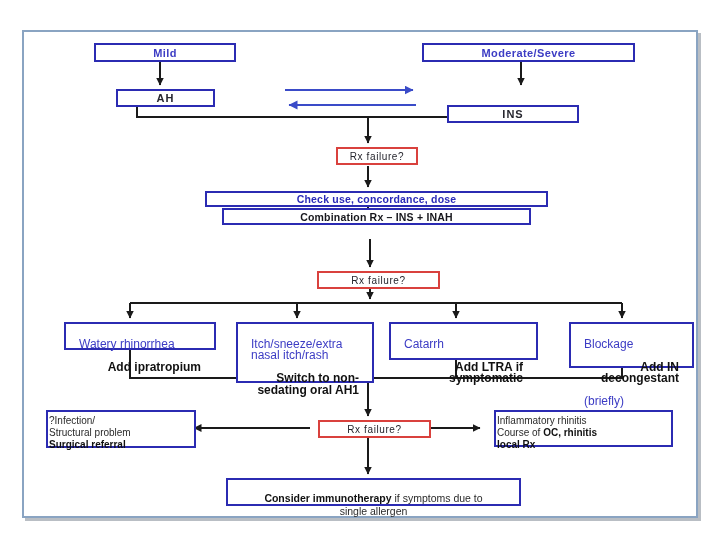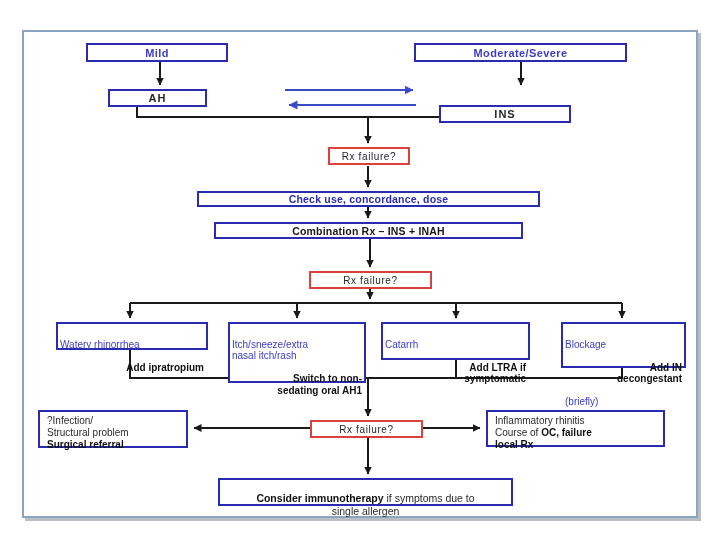"Mild" .box { margin-left: none -> 8px }
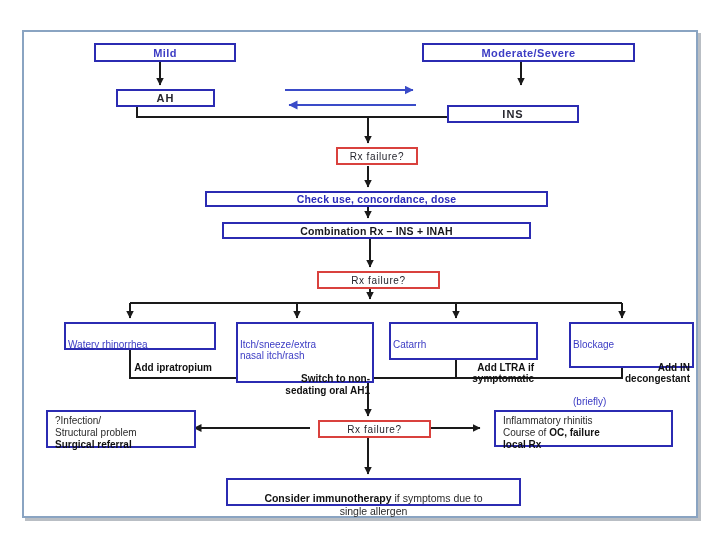"Combination Rx – INS +" div.box { top: 222px -> 208px }
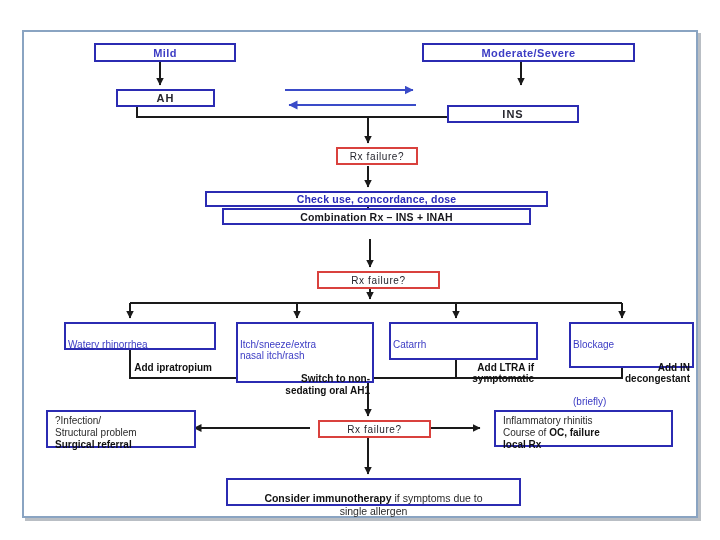"Watery rhinorrhea" .multi { font-size: 10px -> 12px; padding: 3px 2px -> 3px 13px }
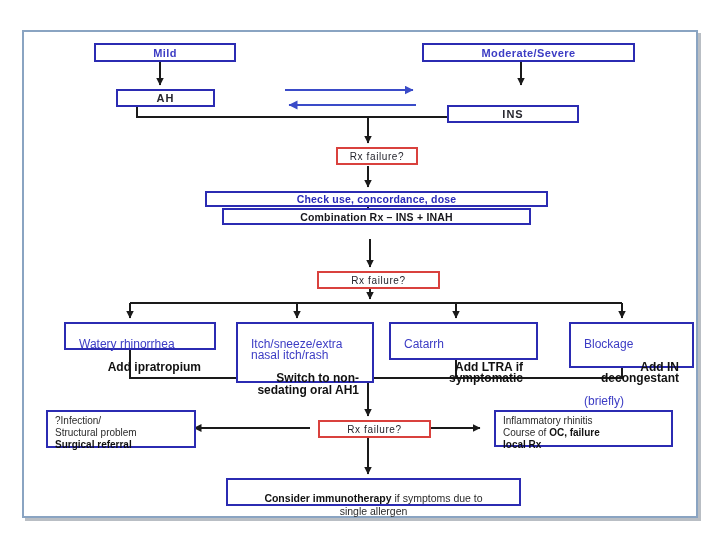"?Infection/" .out { padding: 3px 7px -> 3px 1px }
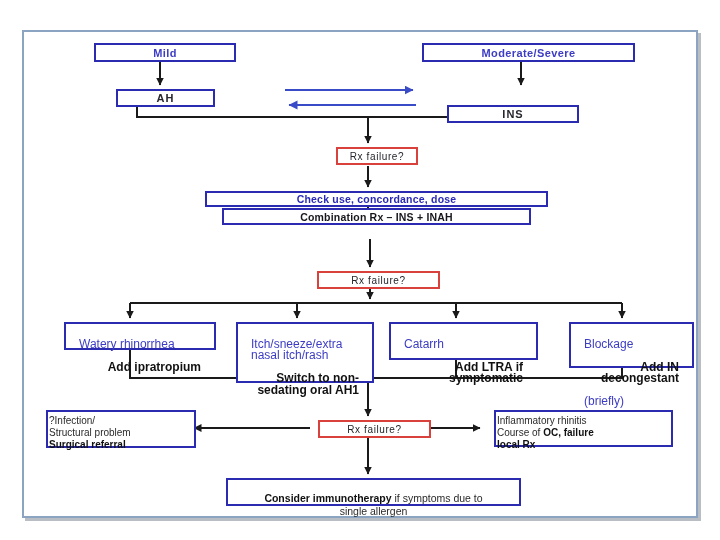"OC, failure" span.b { text: failure -> rhinitis }
